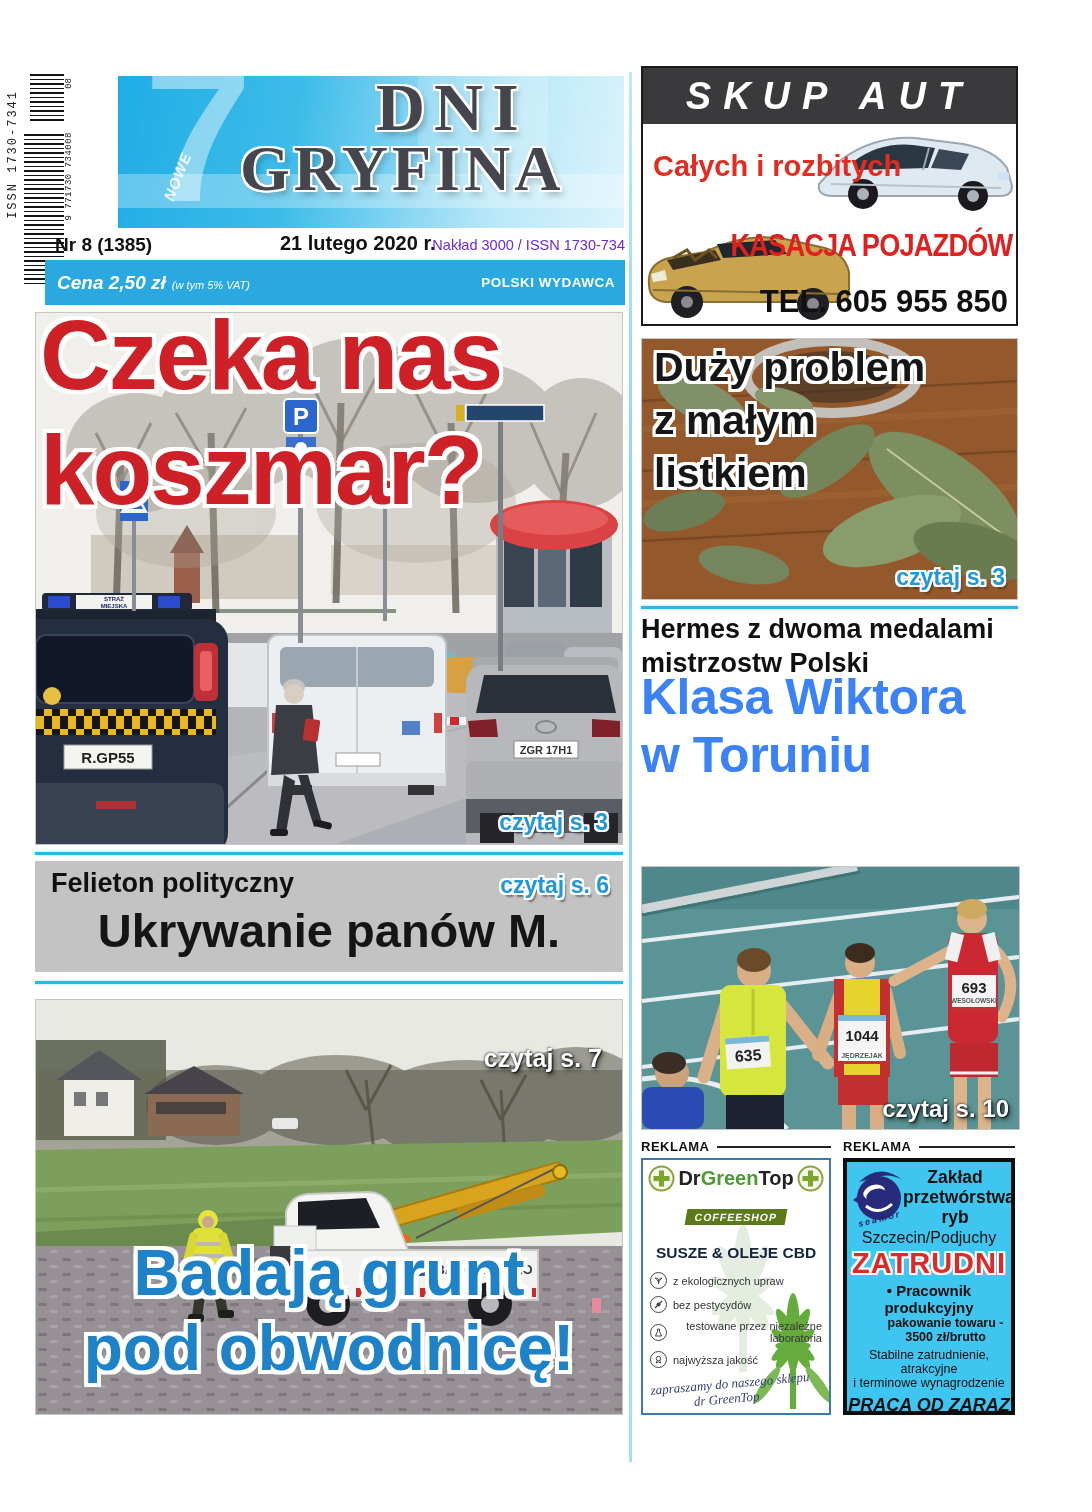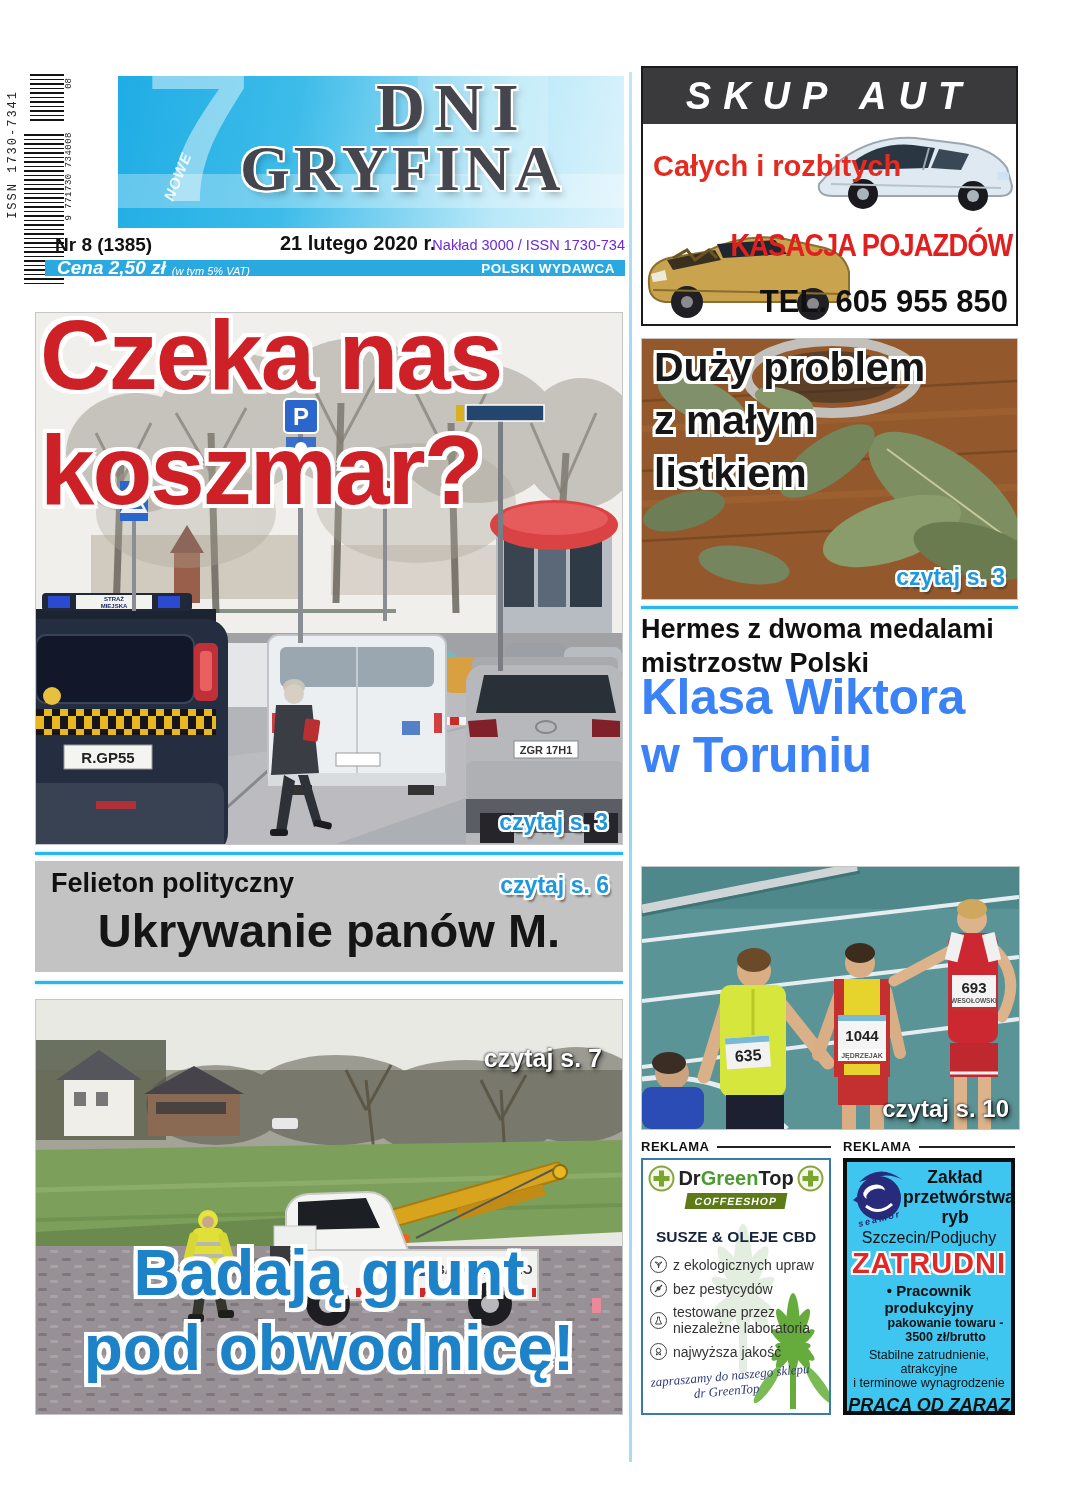"Cena 2,50 zł" .price-bar { height: 16px -> 45px }
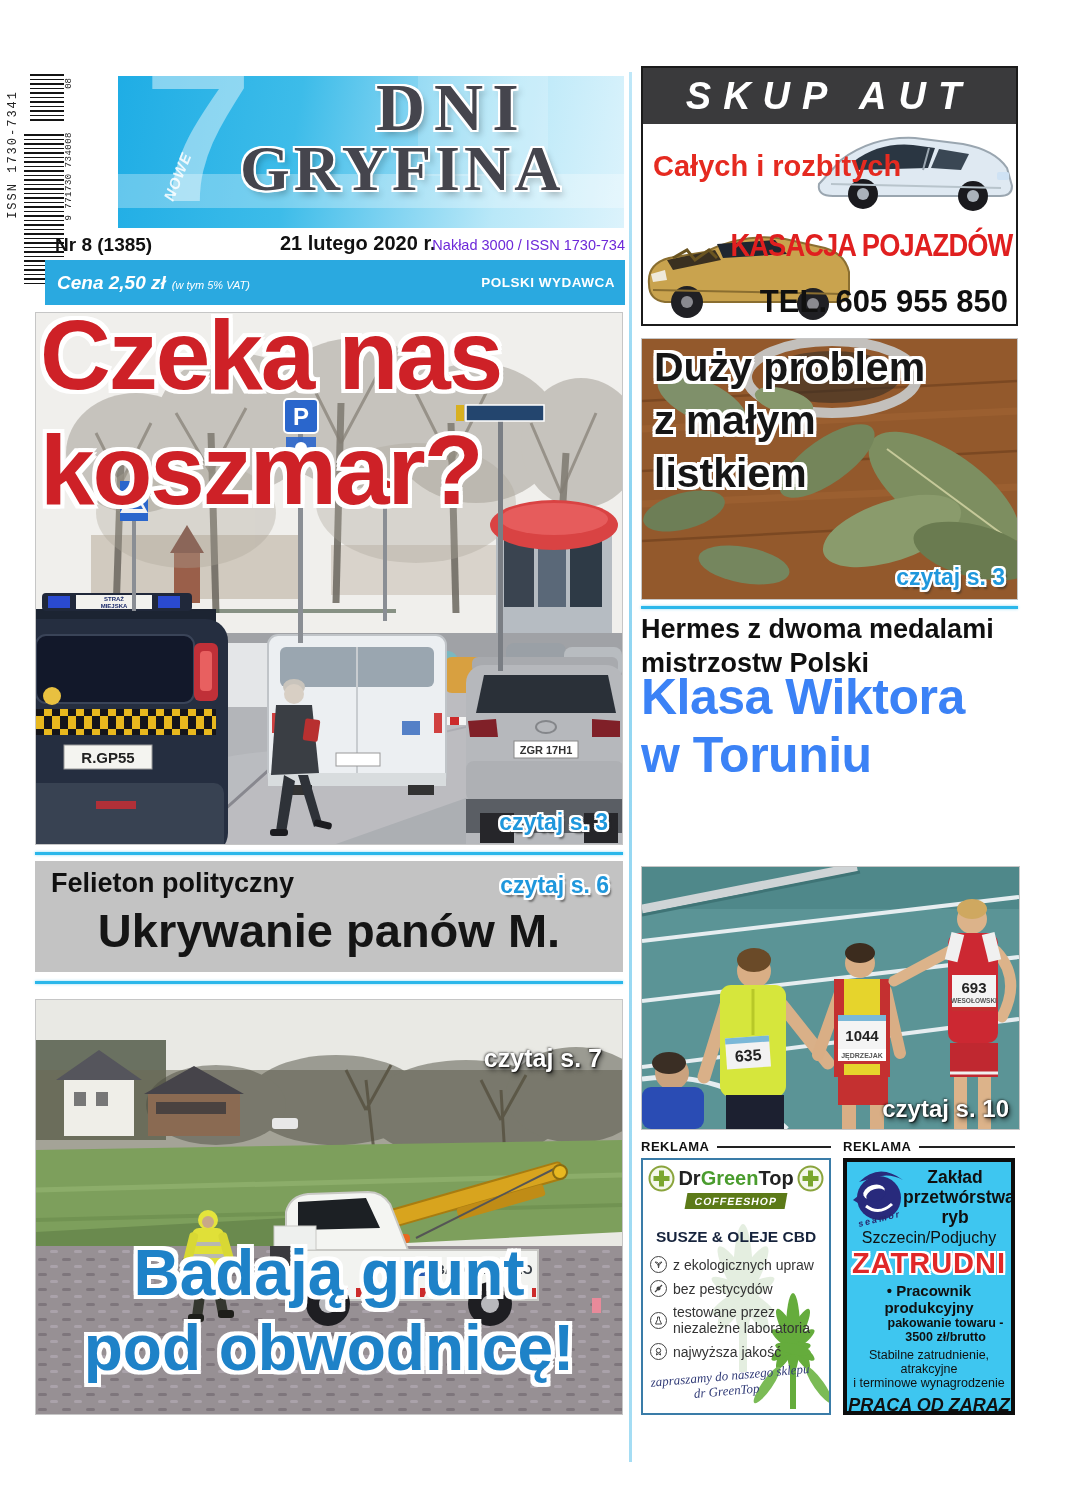"DrGreenTop" .gt-head { padding: 5px 5px 0 5px -> 5px 5px 16px 5px }
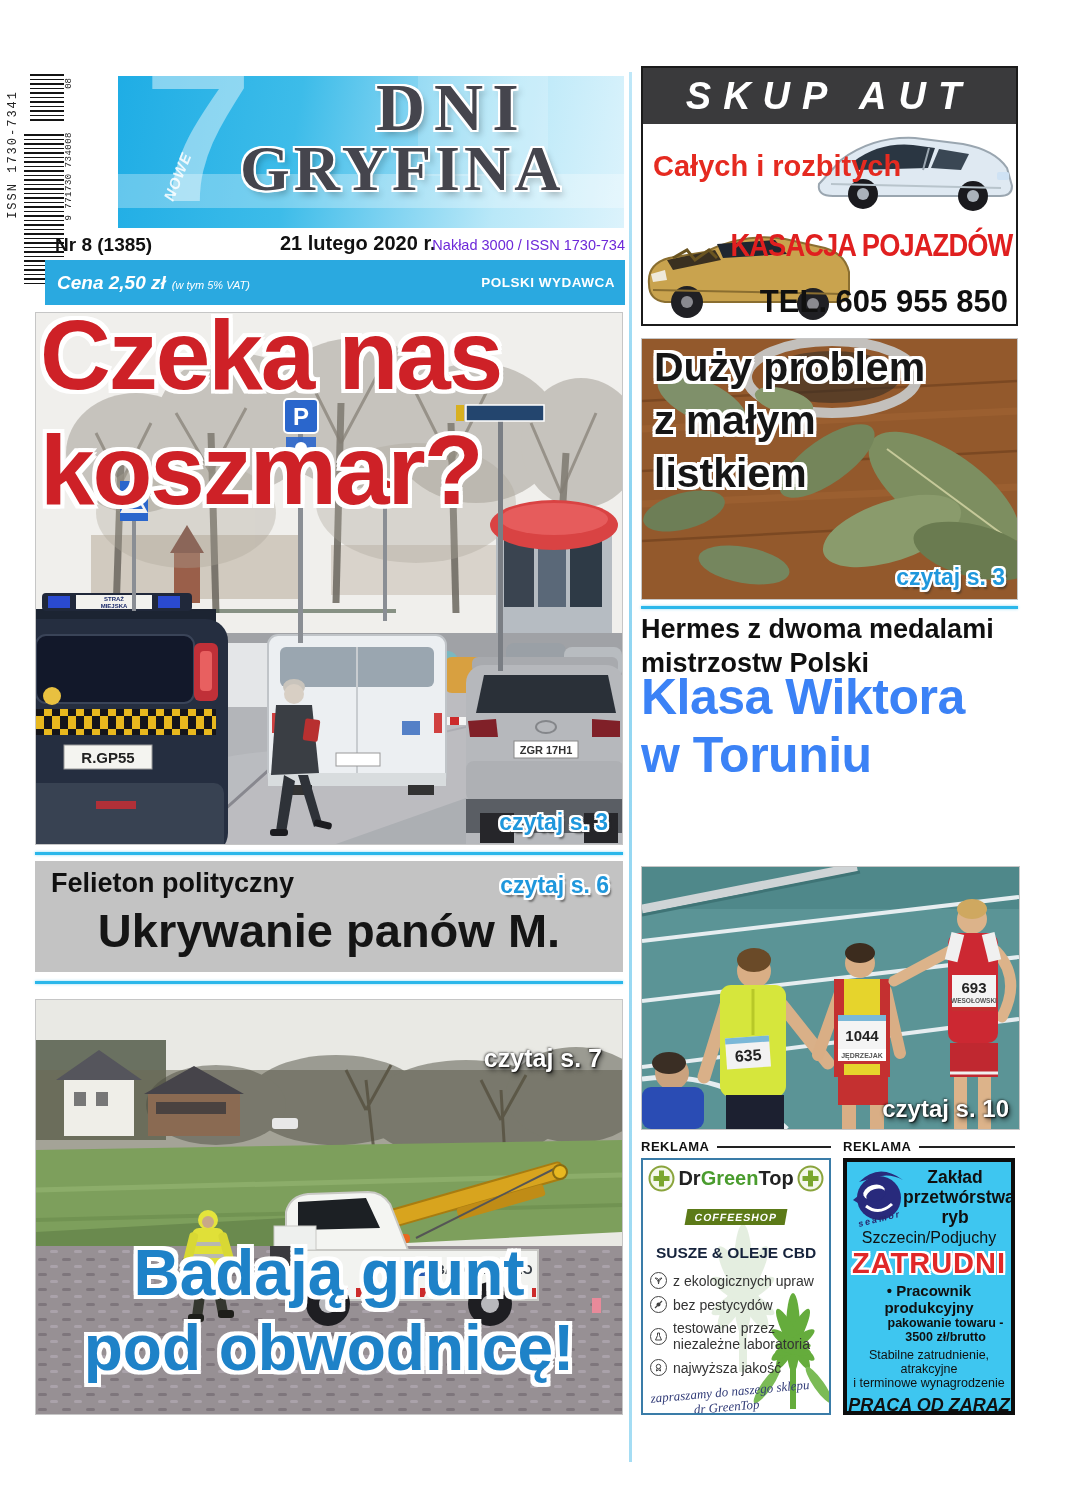"z ekologicznych upraw" .gt-btext { font-size: 14px -> 11px; text-align: none -> right }
